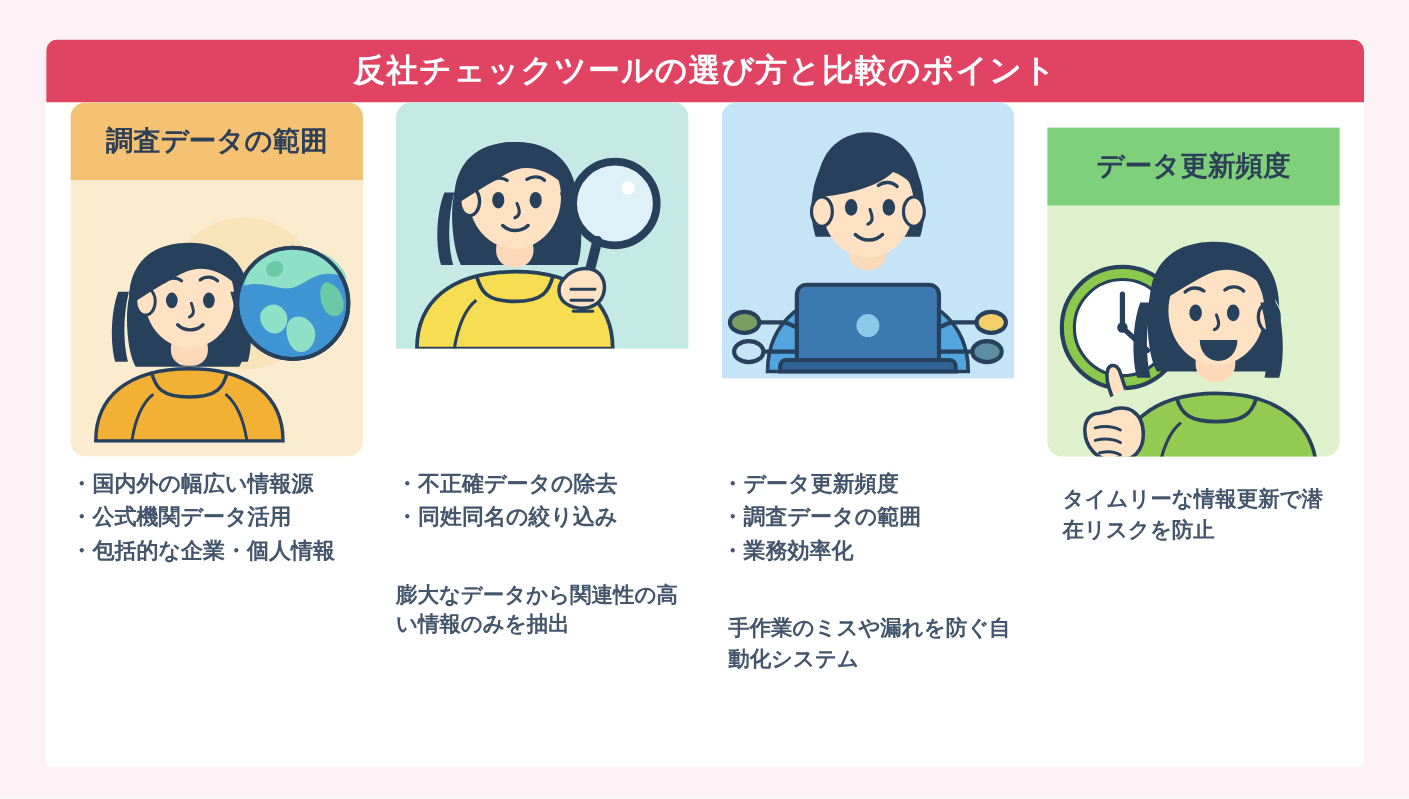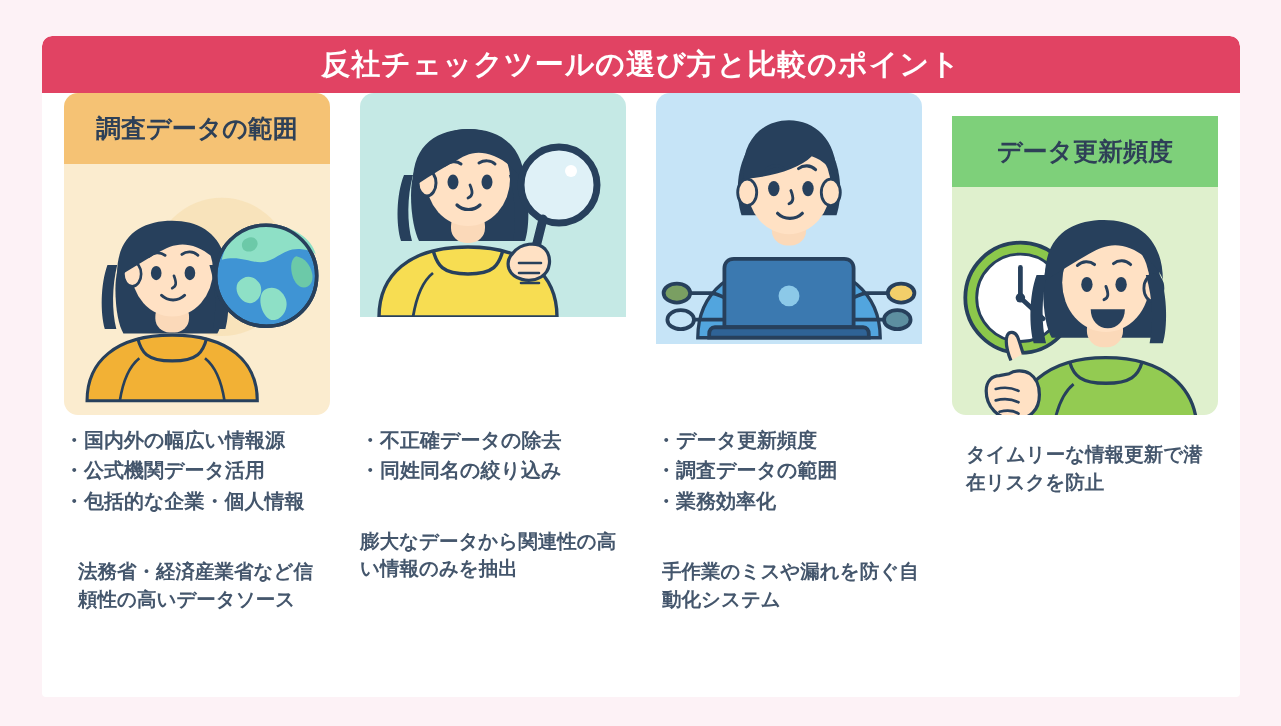"法務省・経済産業省など信頼性の高いデータソース" div.note { html: <div>法務省・経済産業省など信頼性の高いデータソース</div> -> none }
